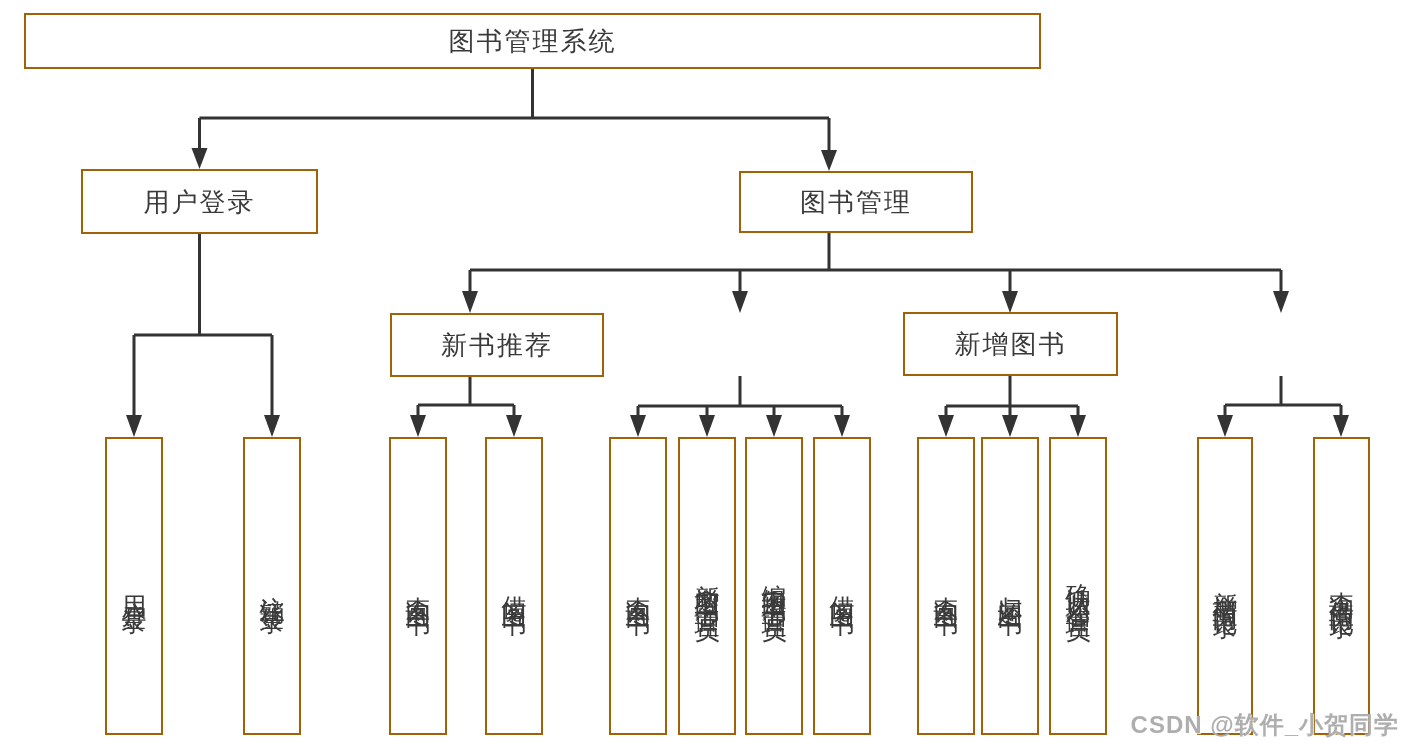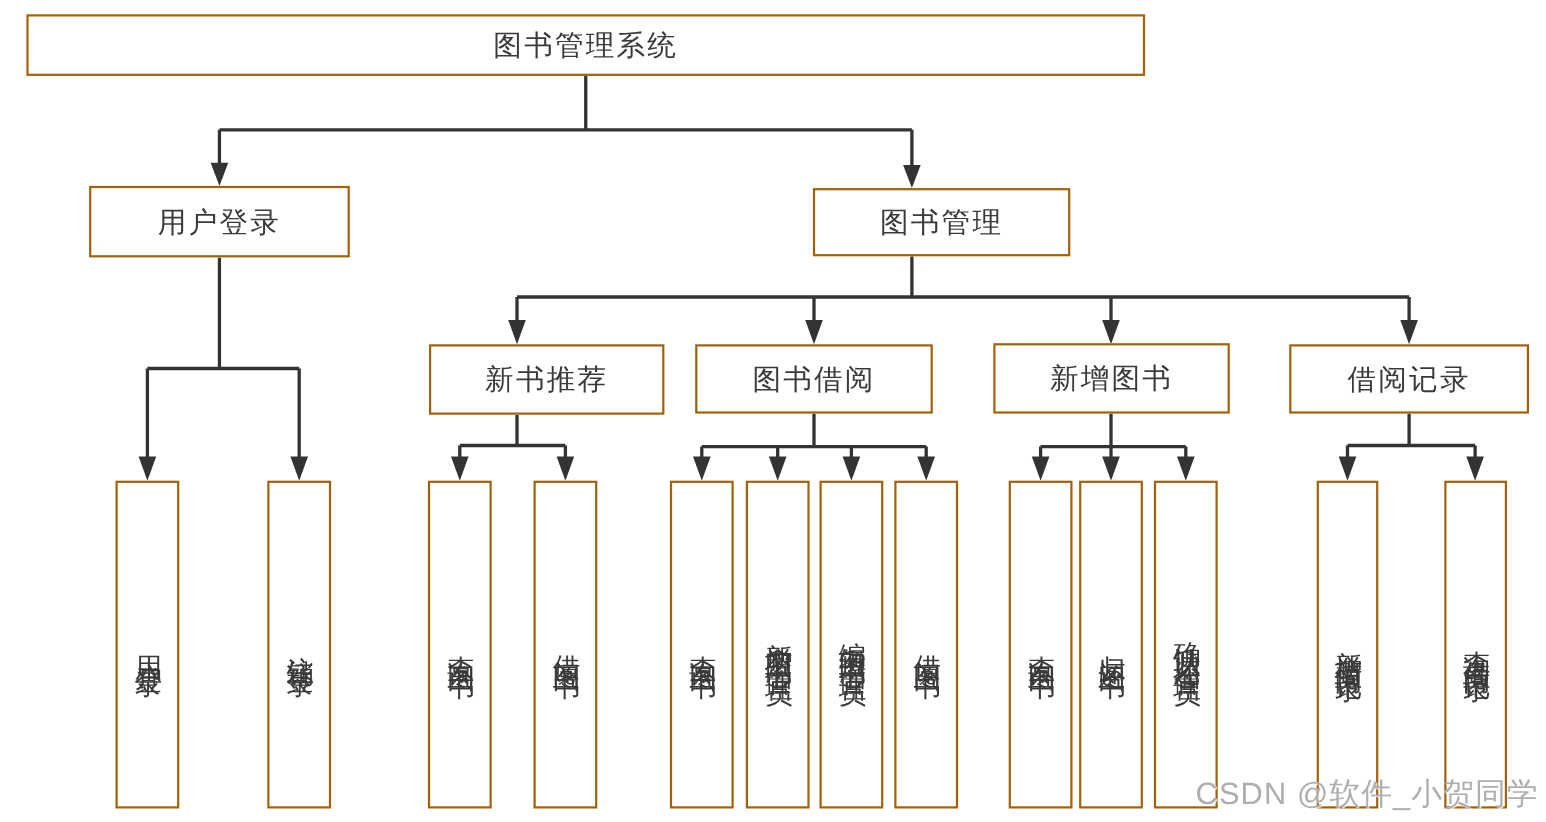"图书借阅" div.box { html: <div> <span>图书借阅</span> </div> -> none }
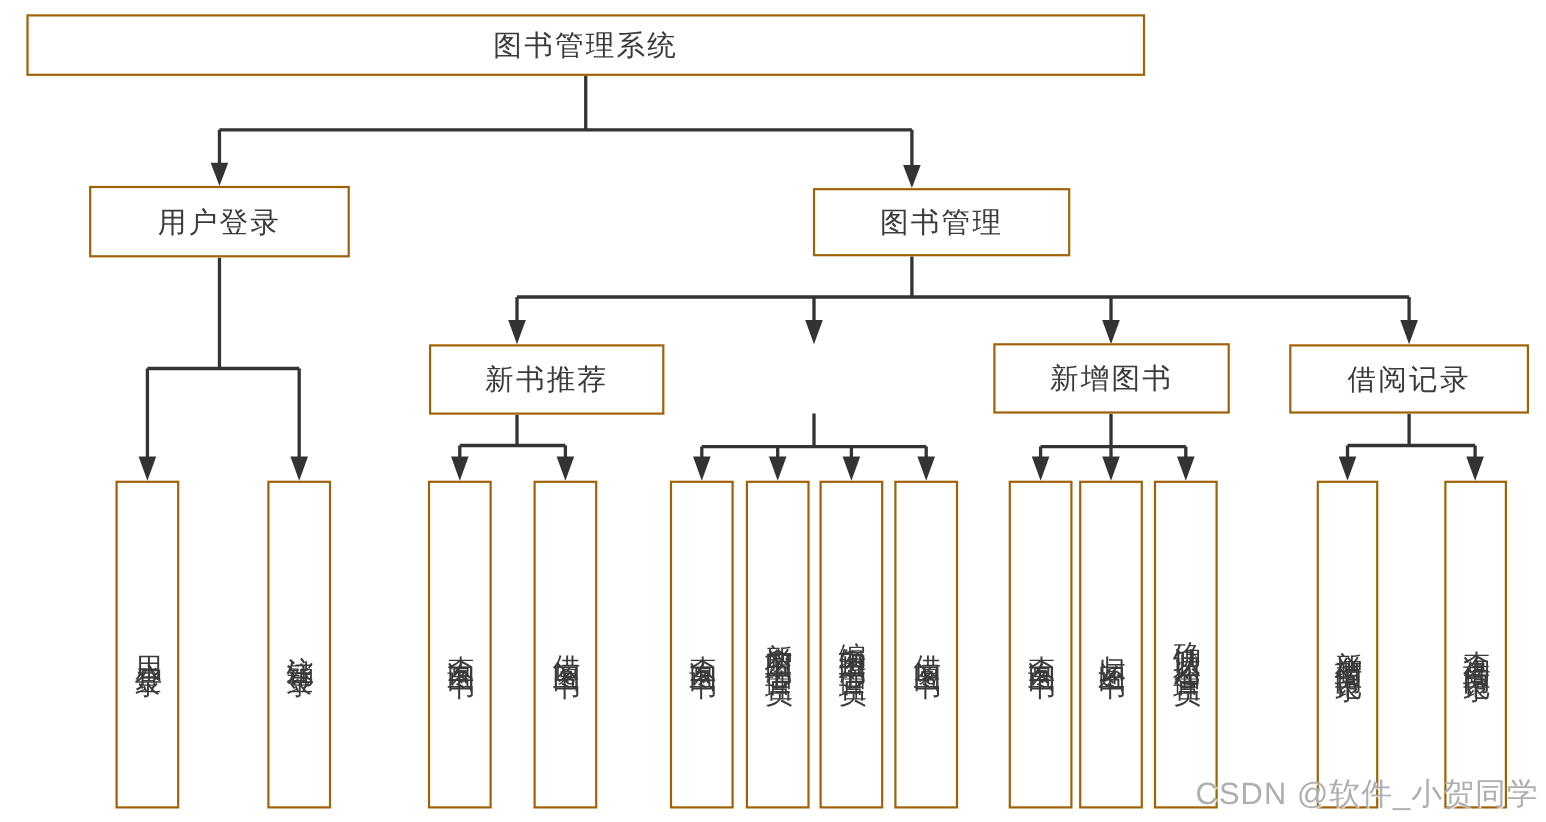"借阅记录" div.box { html: <div> <span>借阅记录</span> </div> -> none }
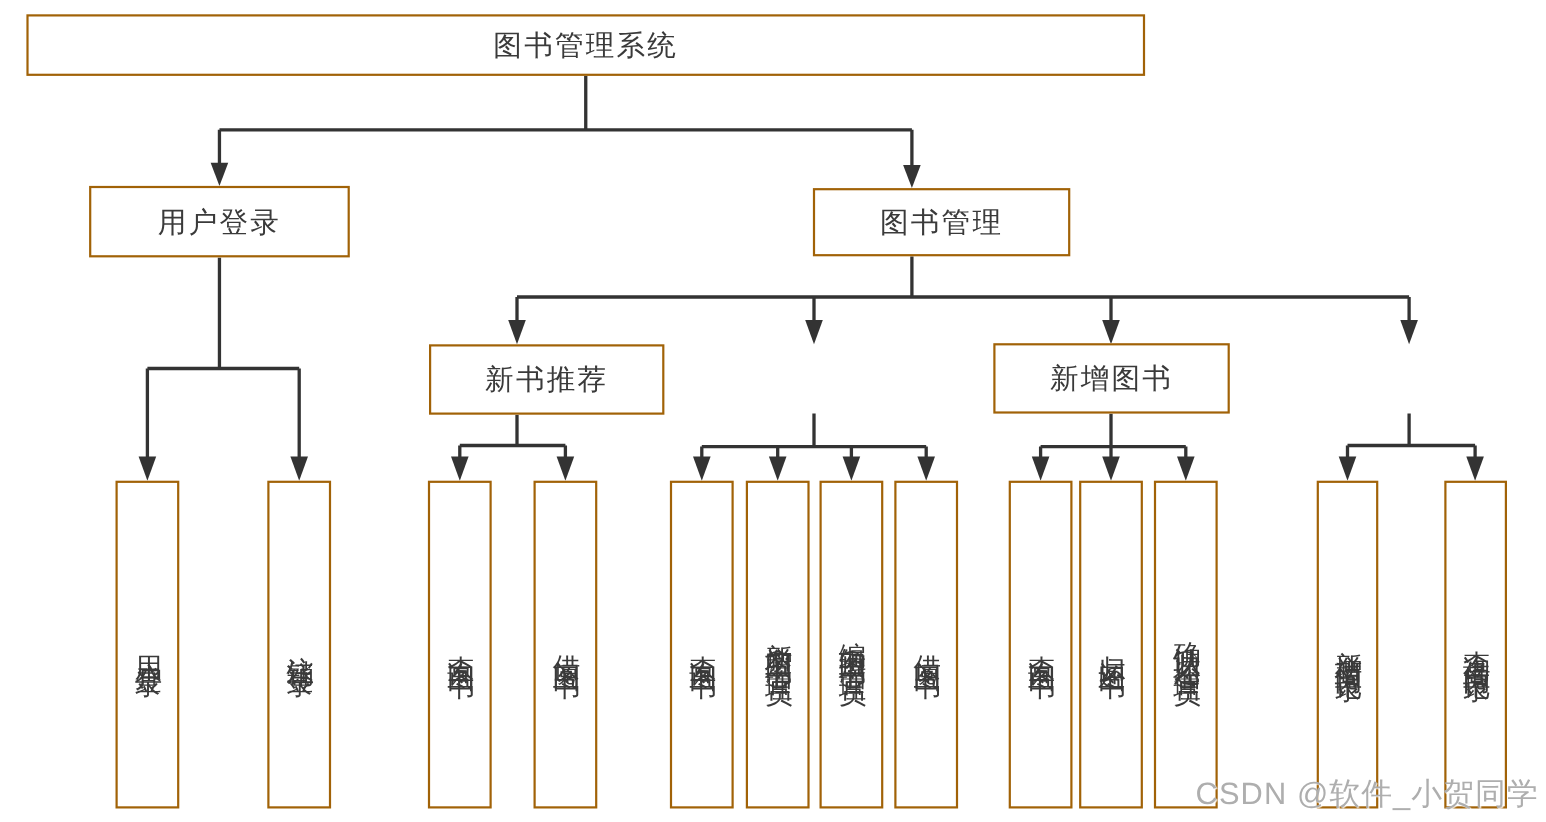"CSDN @软件_小贺同学" .watermark { font-size: 28px -> 24px; font-weight: none -> bold }
